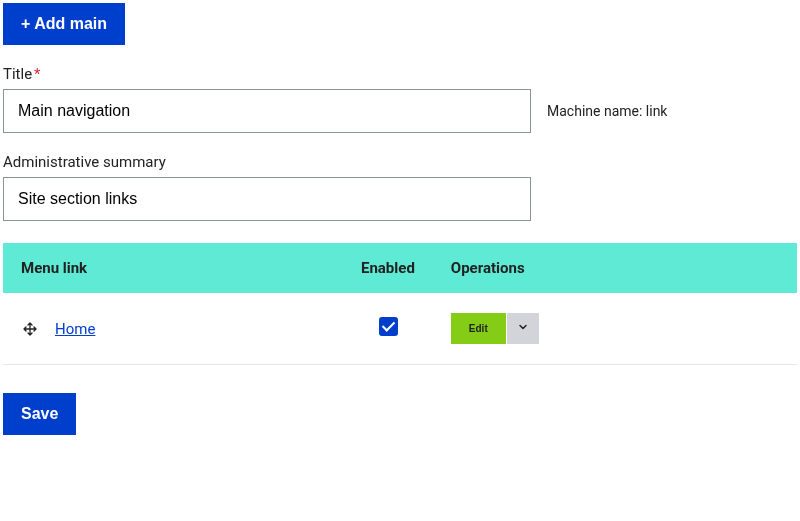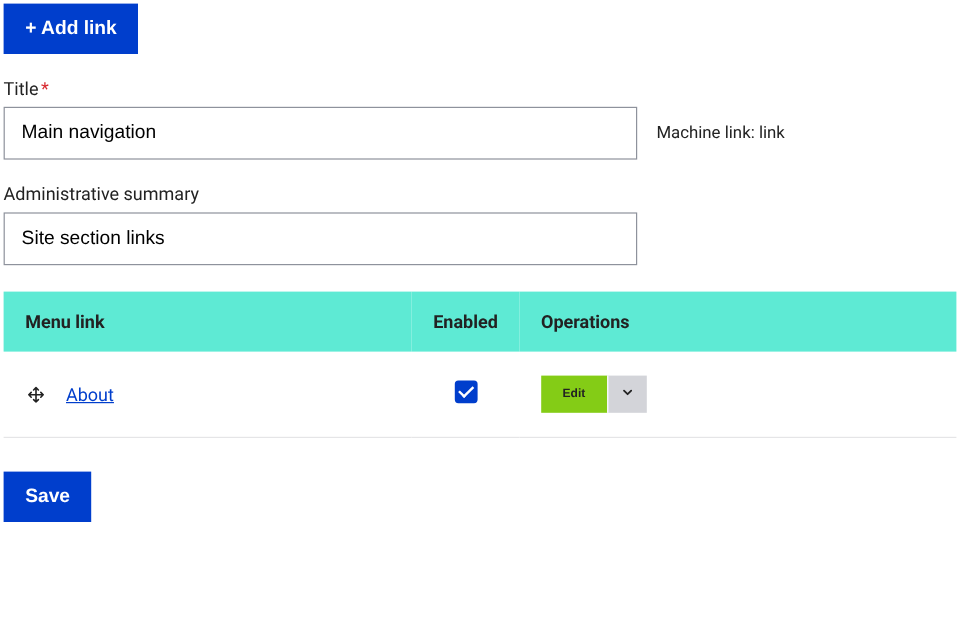"+ Add link" button.btn-primary { text: link -> main }
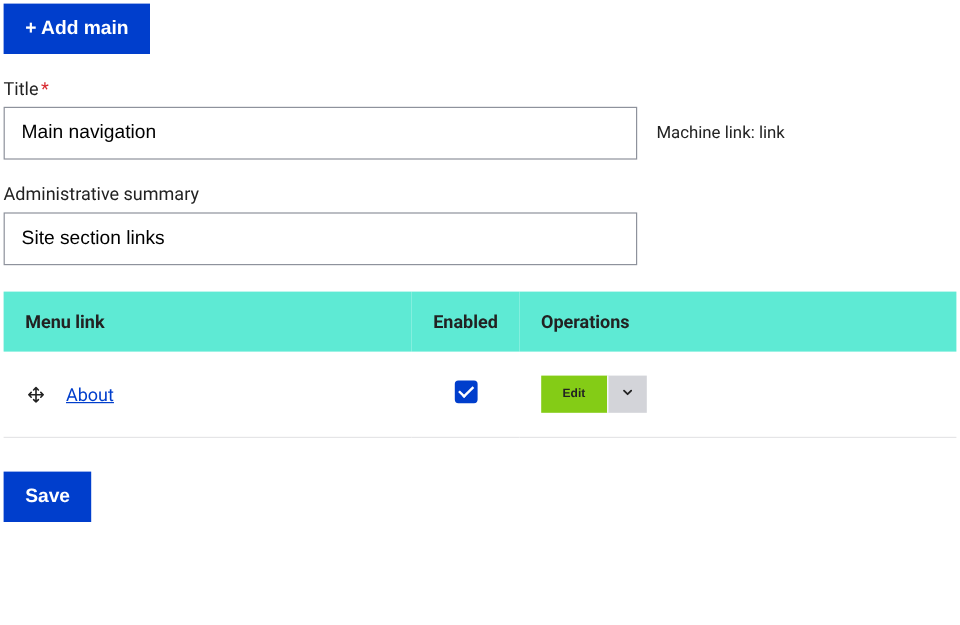"Machine link:" span { text: link -> name }
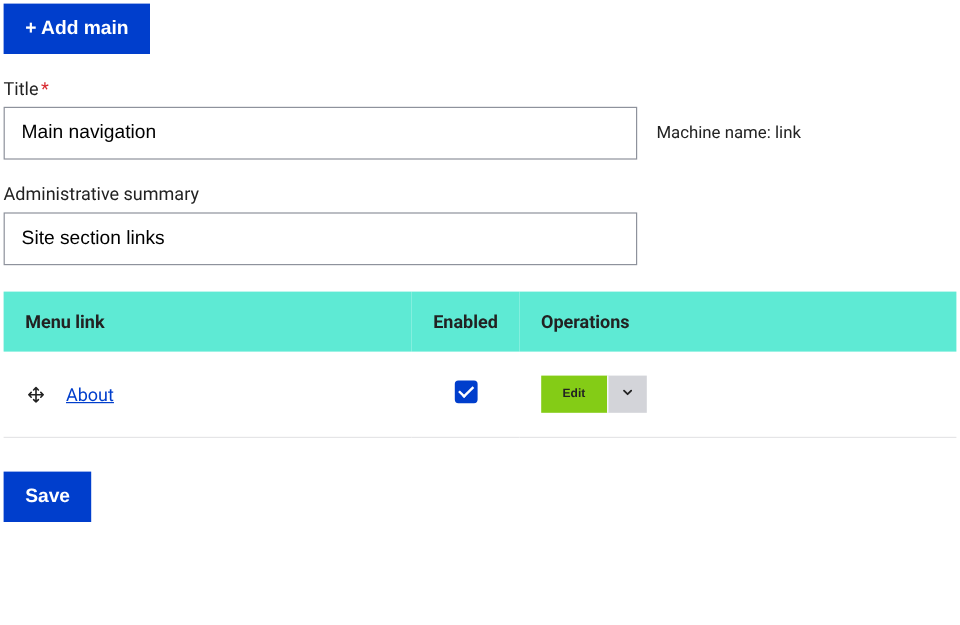"About" a.link-item { text: About -> Home }
